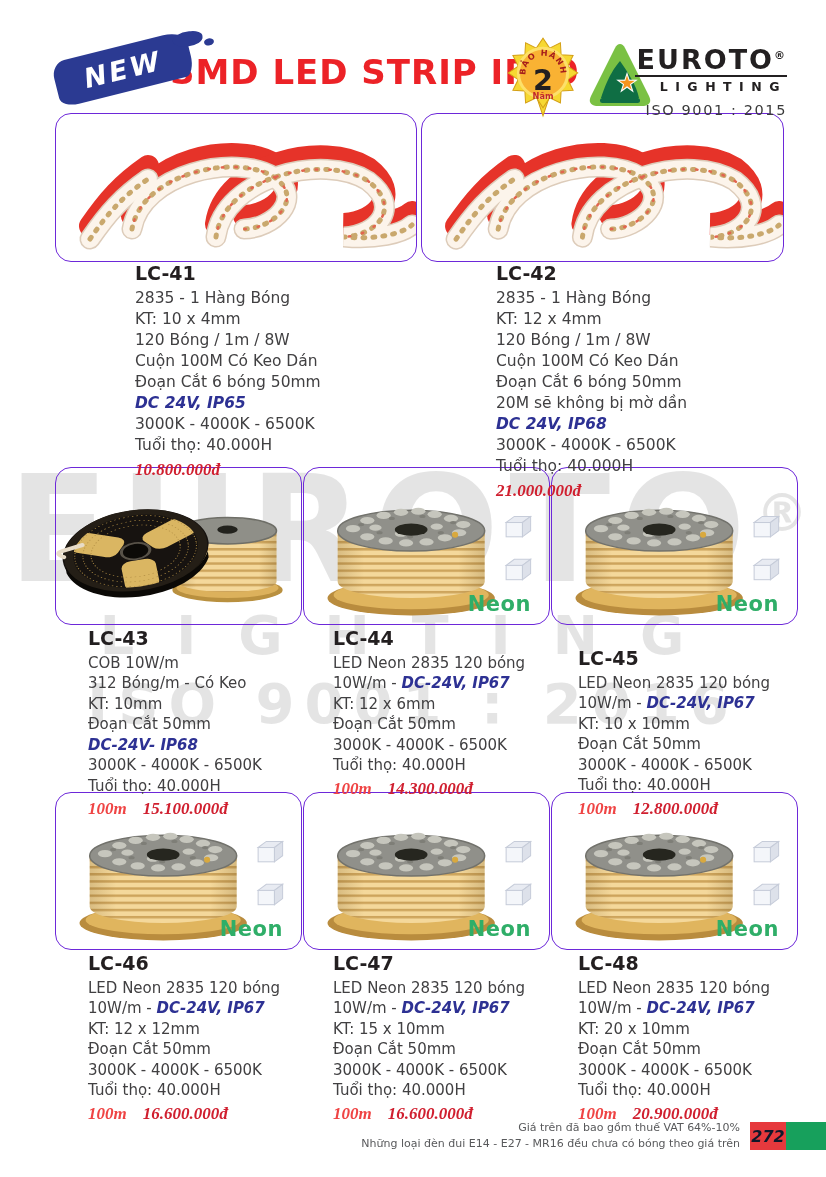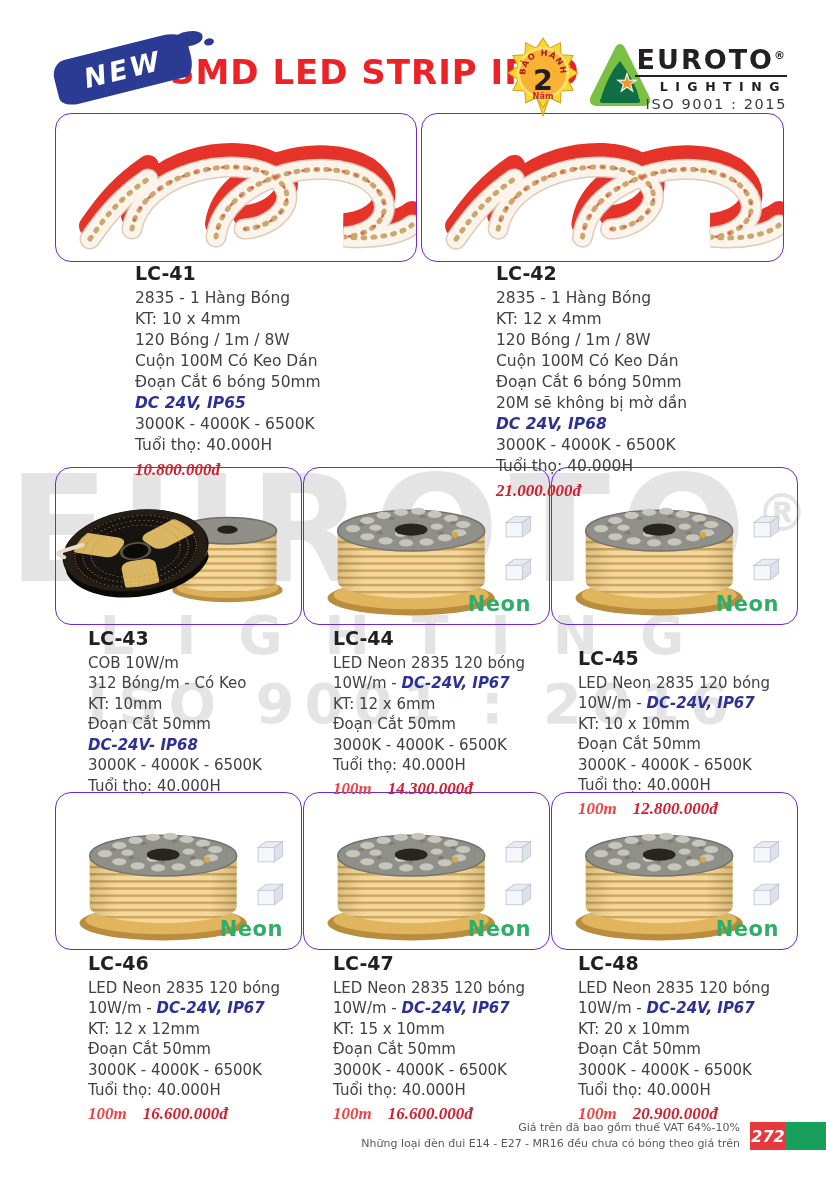"ISO 9001 : 2015" .logo-iso { margin-top: 2px -> 8px }
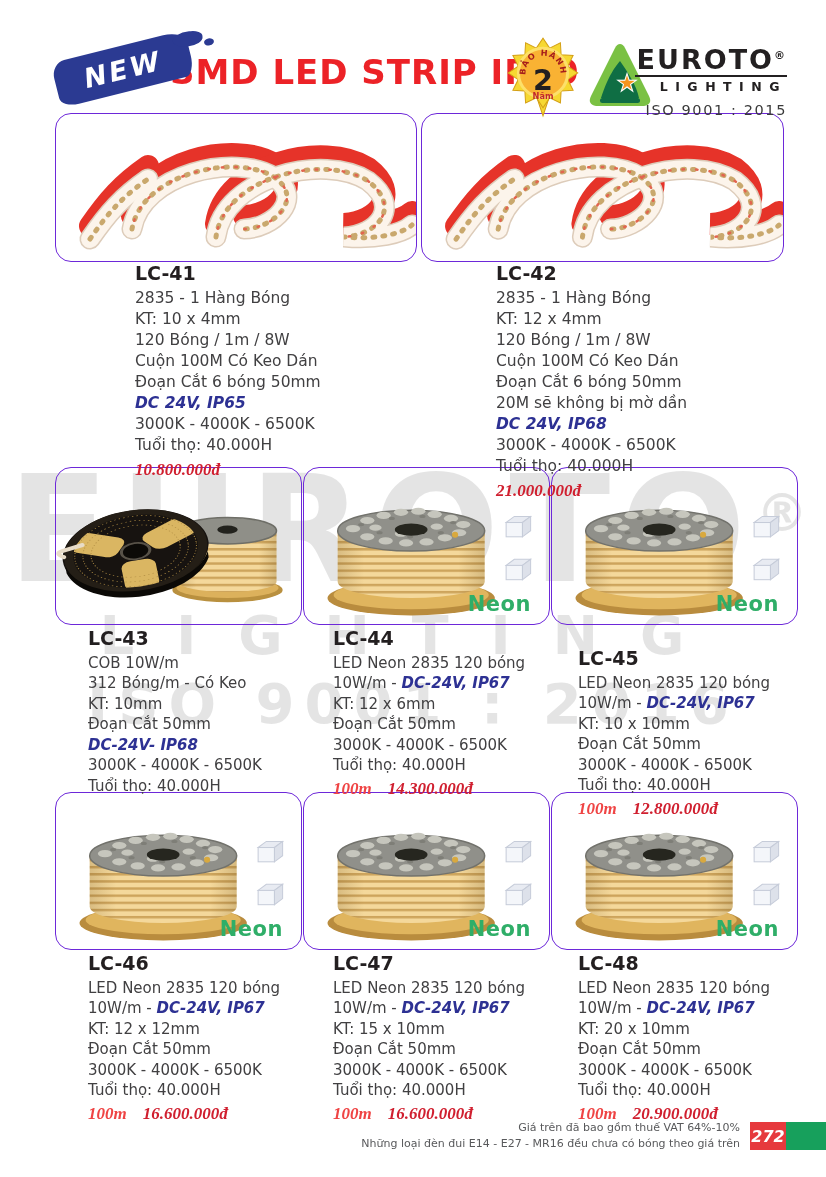"100m 15.100.000đ" div.price { html: none -> <div><span>100m</span><span>15.100.000đ</span></div> }
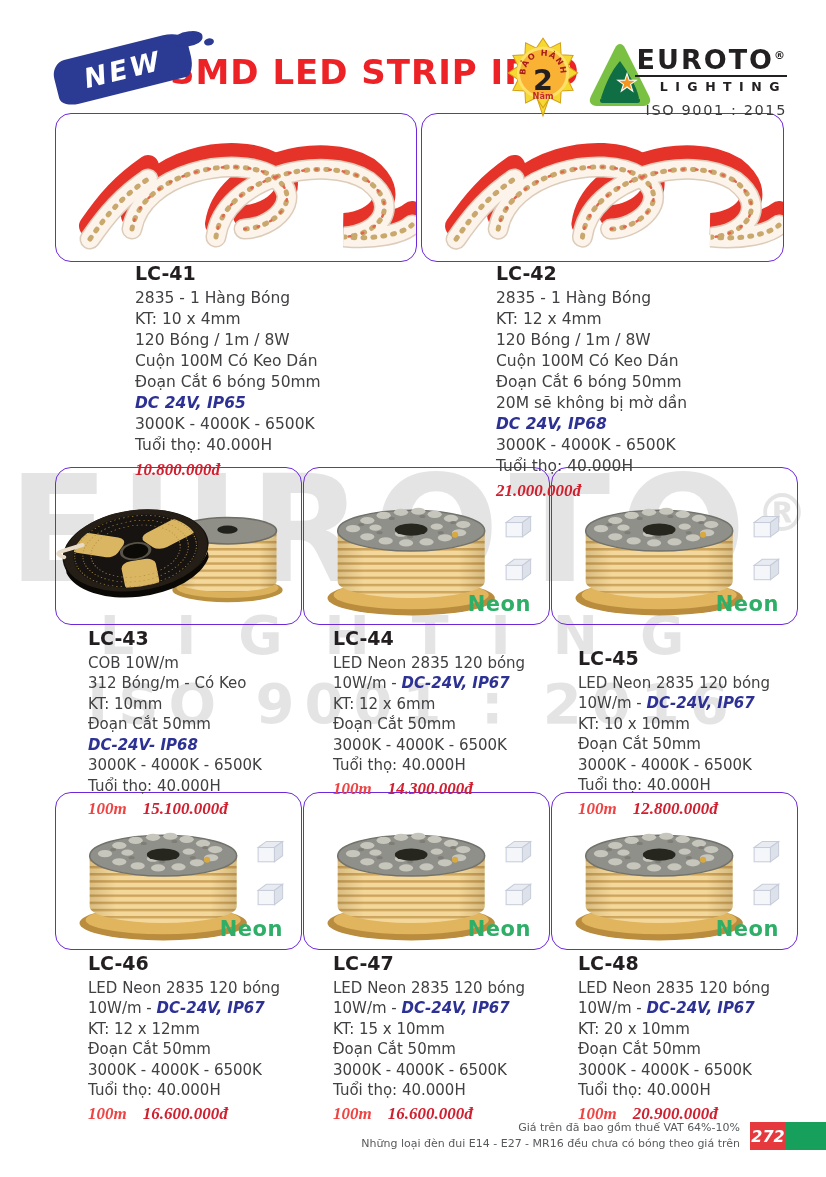"272" .page-red { color: #ffffff -> #0f172a }
